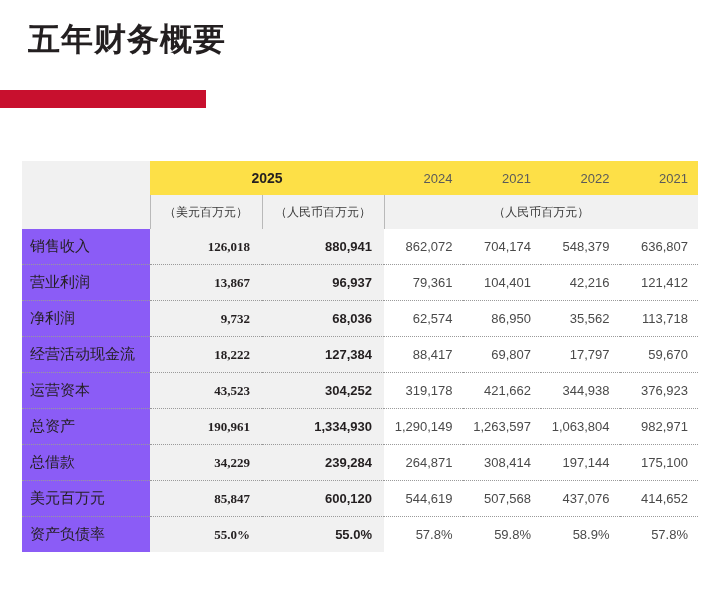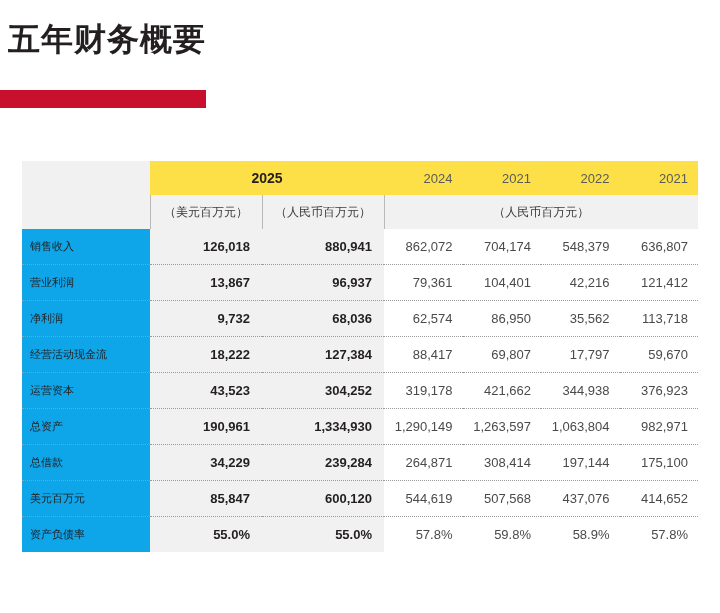"五年财务概要" .page-title { left: 8px -> 28px }
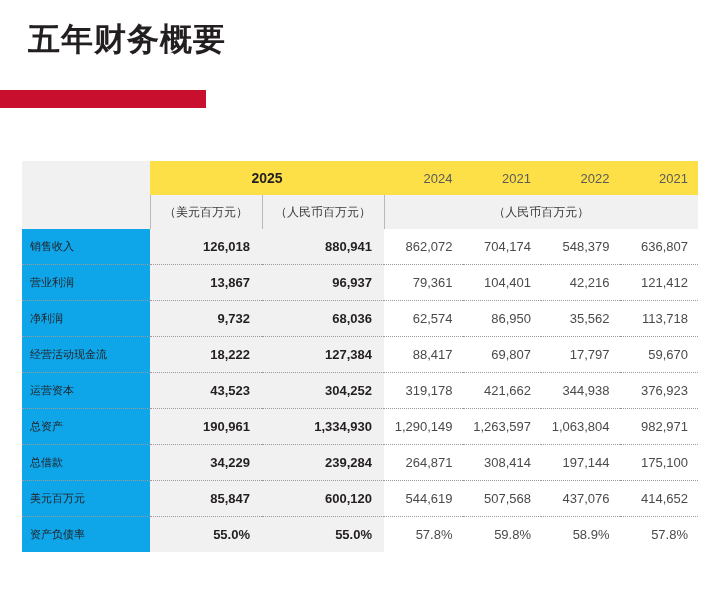"销售收入" td.label { background: #0ea5e9 -> #8b5cf6; font-size: 11px -> 15px }
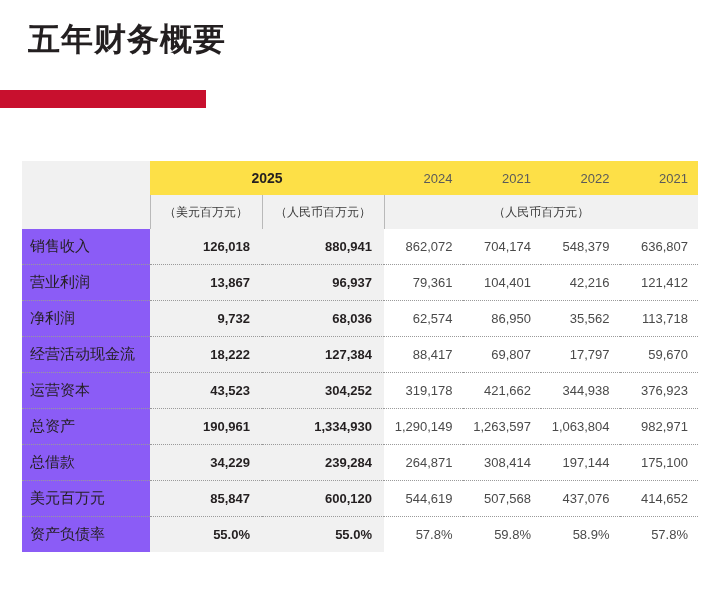"126,018" td.hl.usd { font-family: none -> Liberation Serif, serif }
